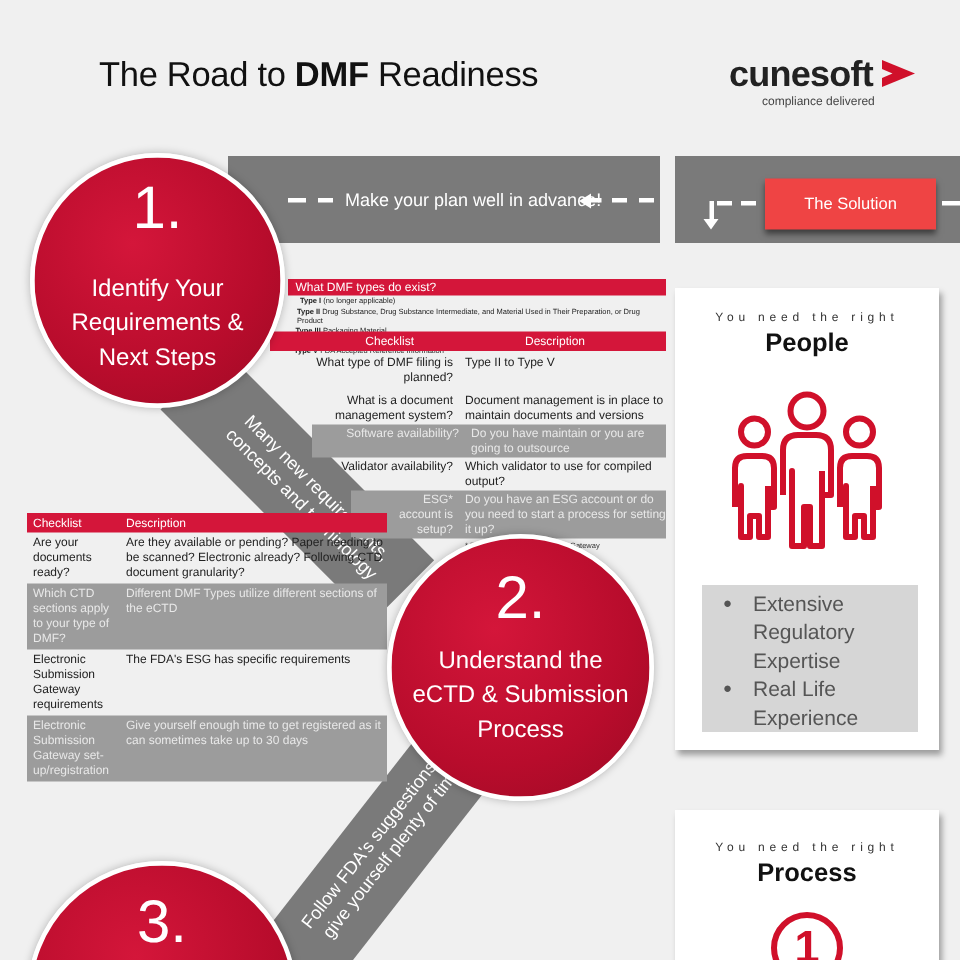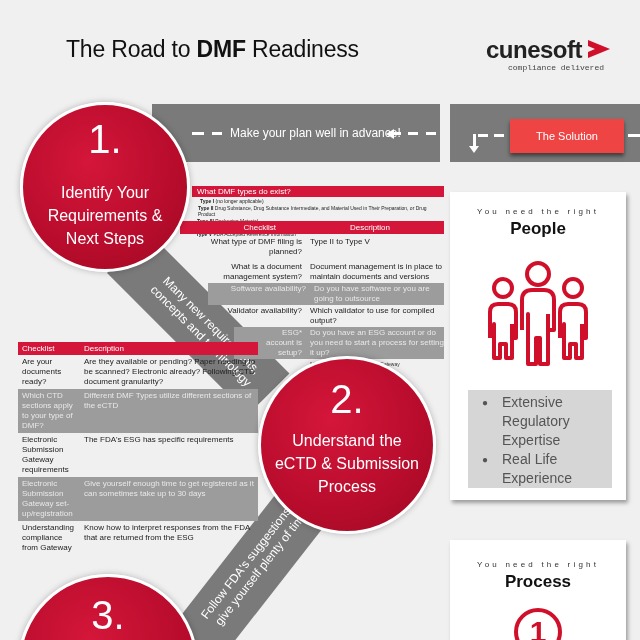"compliance delivered" .logo-tag { font-family: Liberation Mono, monospace -> none }
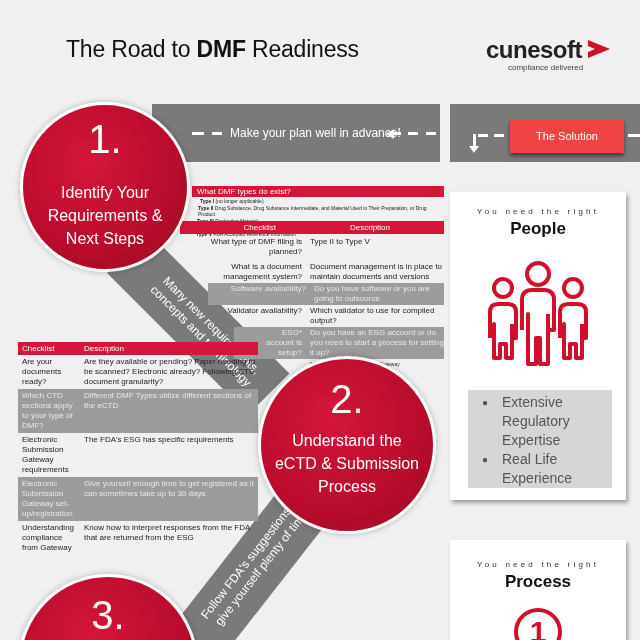"Do you have software or" div.a { text: software -> maintain }
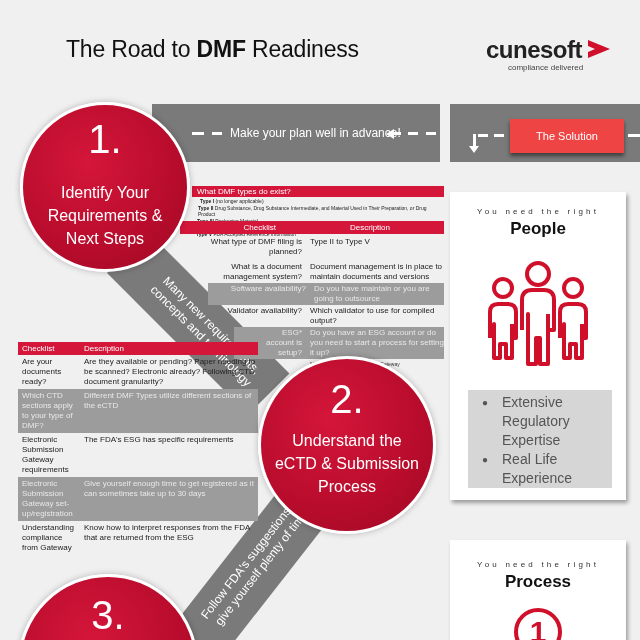"Understanding compliance from Gateway" div.crow { html: <div> <div>Understanding compliance from Gateway</div> <div>Know how to interpret responses from the FDA that are returned from the ESG</div> </div> -> none }
